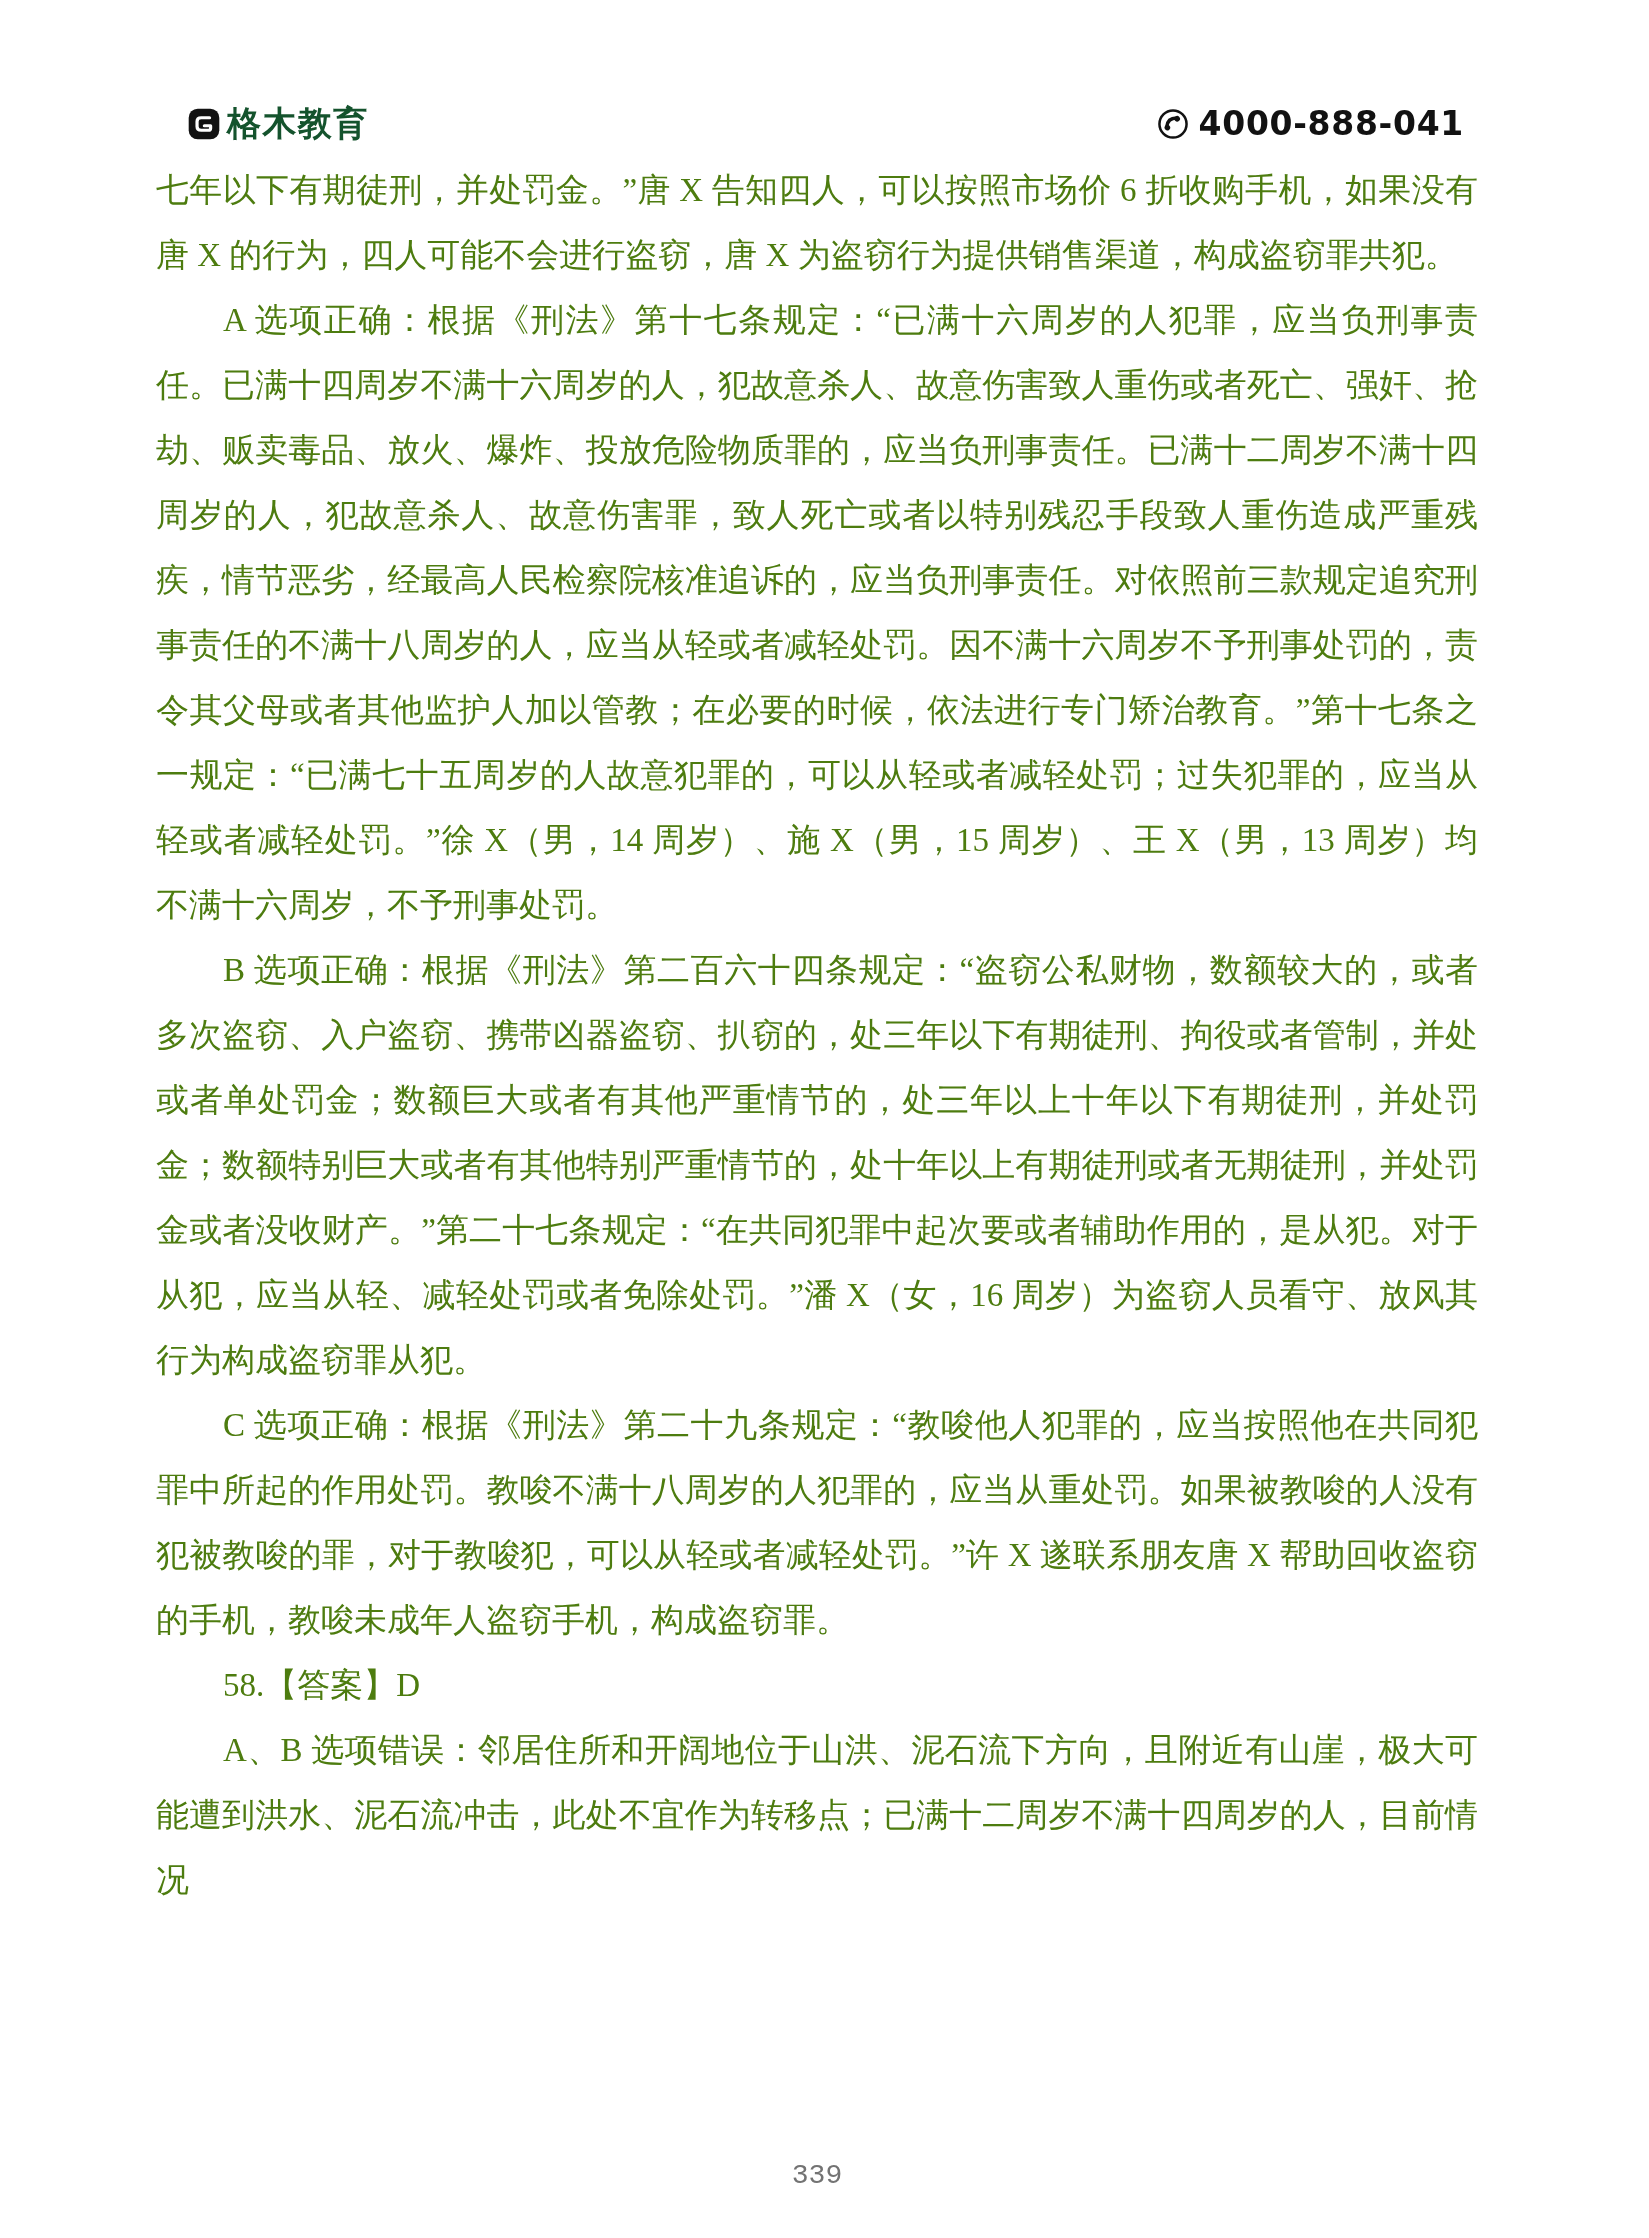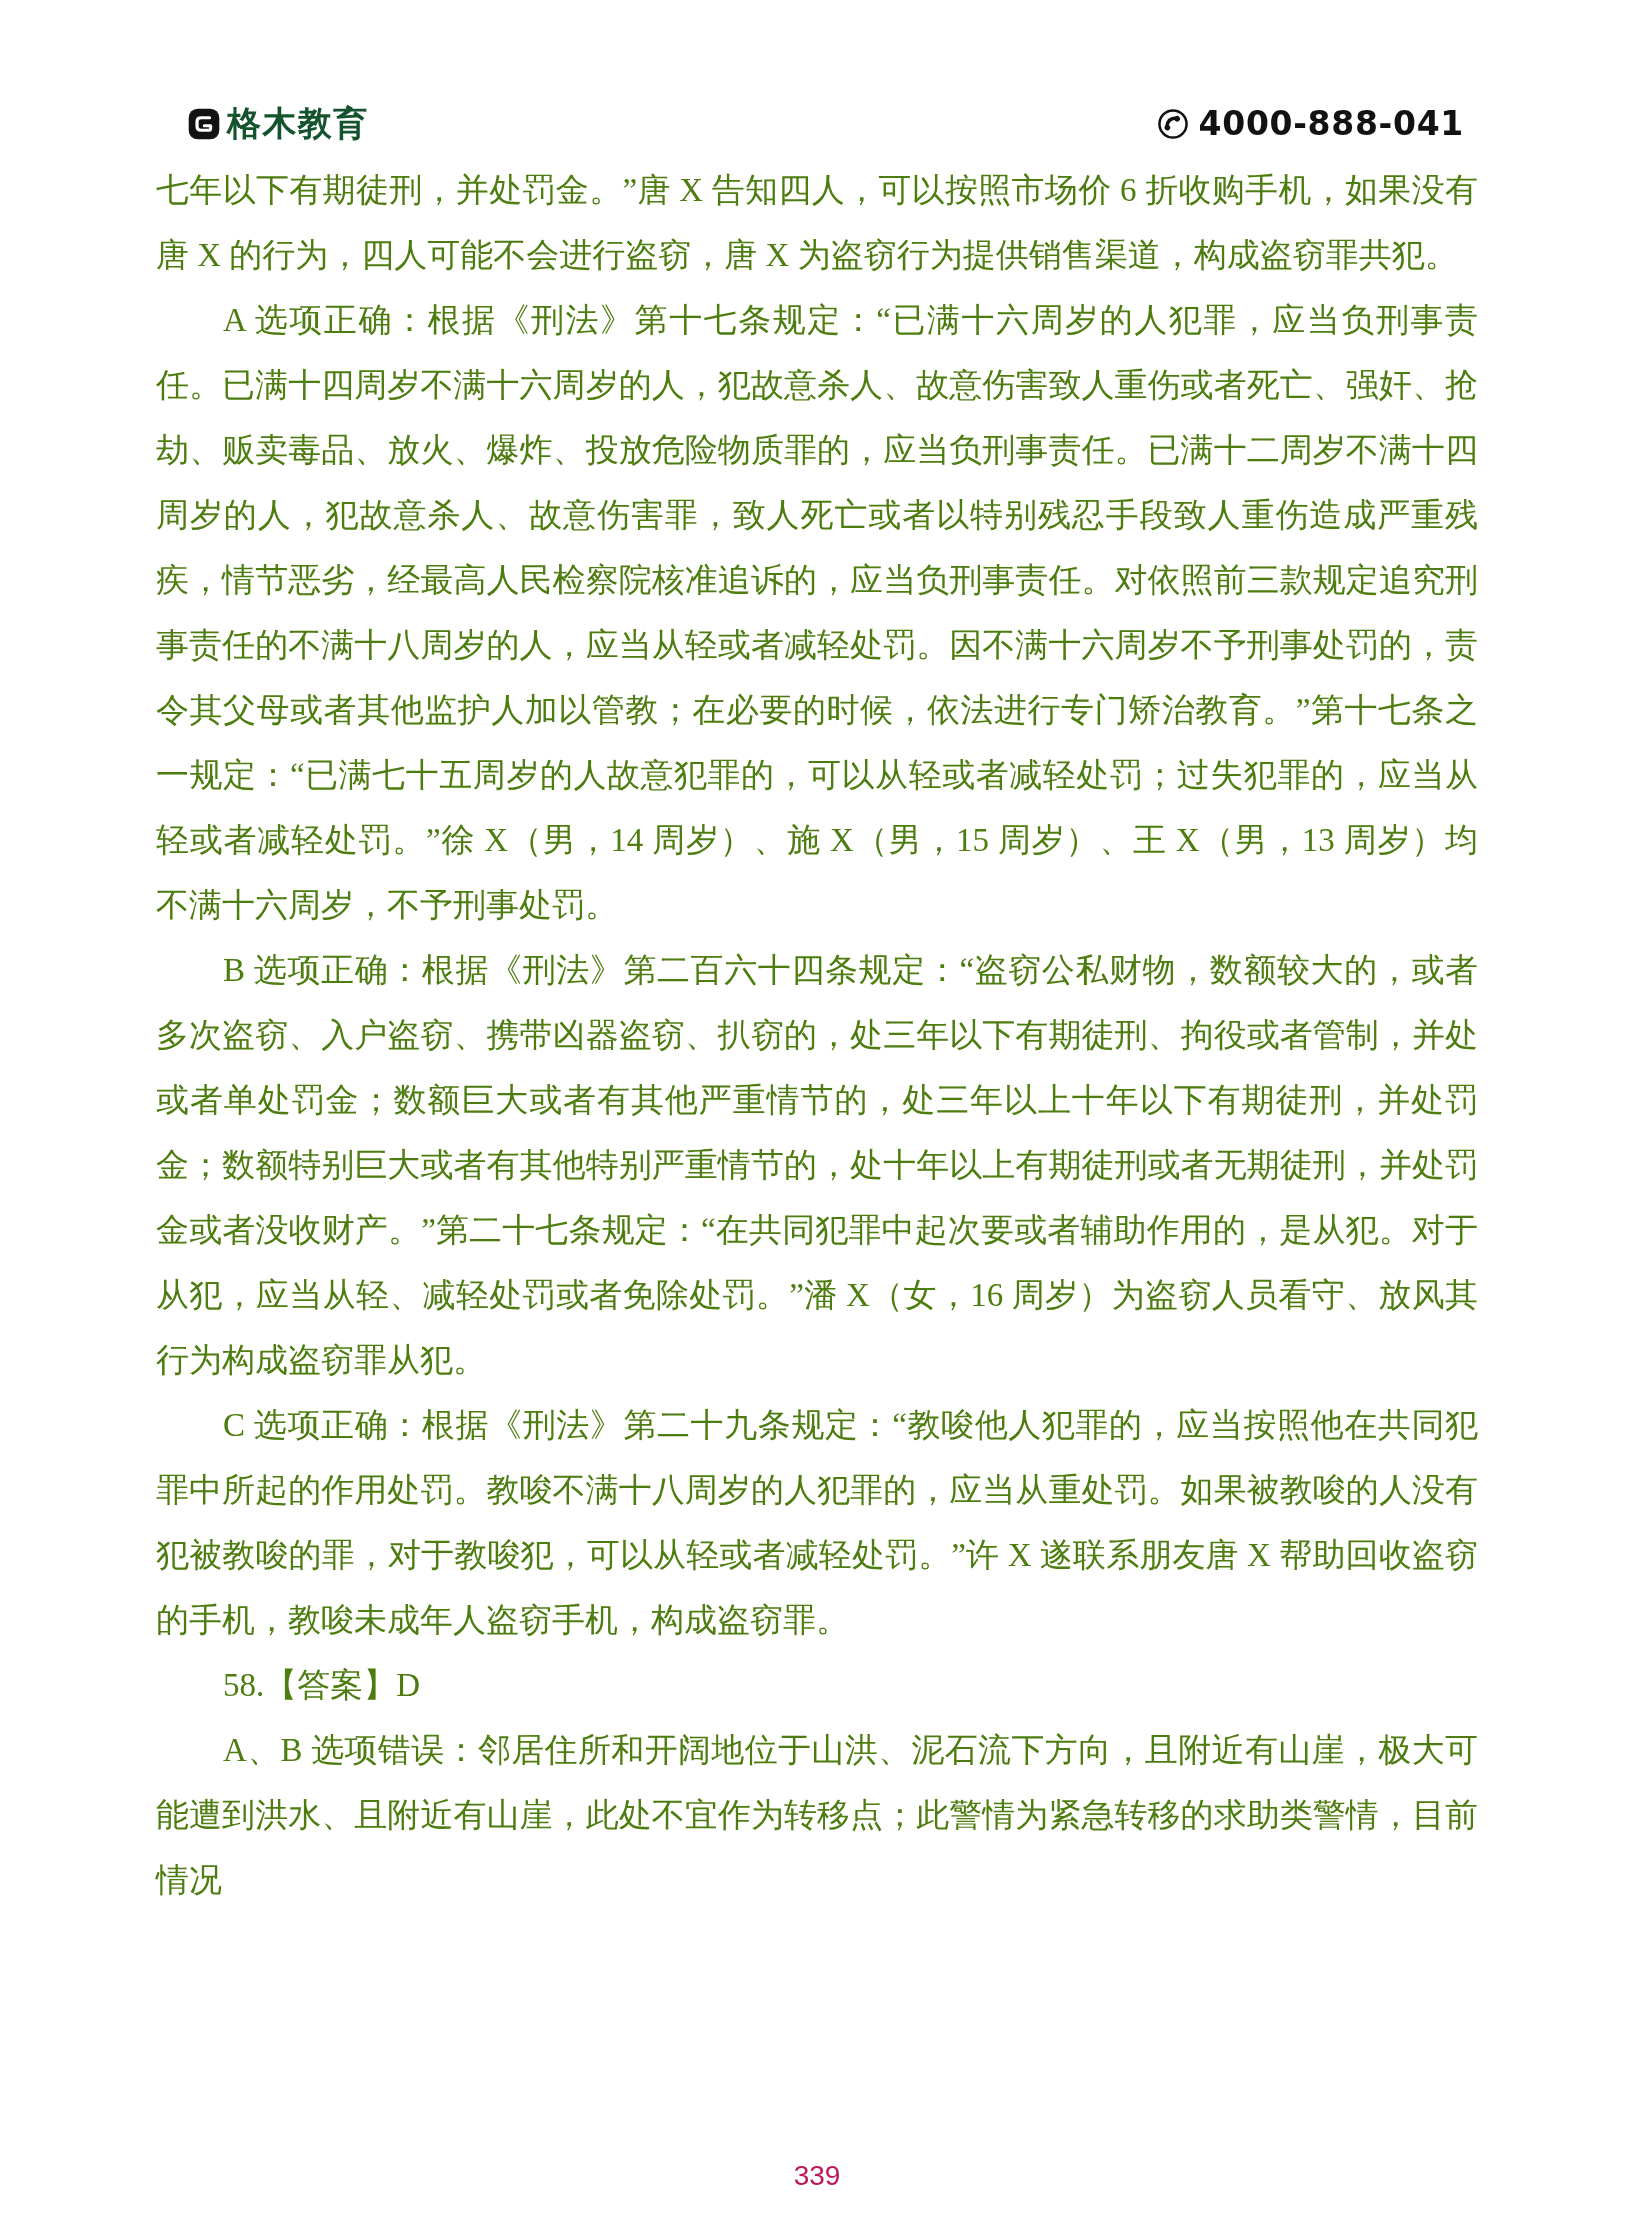"A、B" p.para { text: 且附近有山崖，此处不宜作为转移点；此警情为紧急转移的求助类警情 -> 泥石流冲击，此处不宜作为转移点；已满十二周岁不满十四周岁的人 }
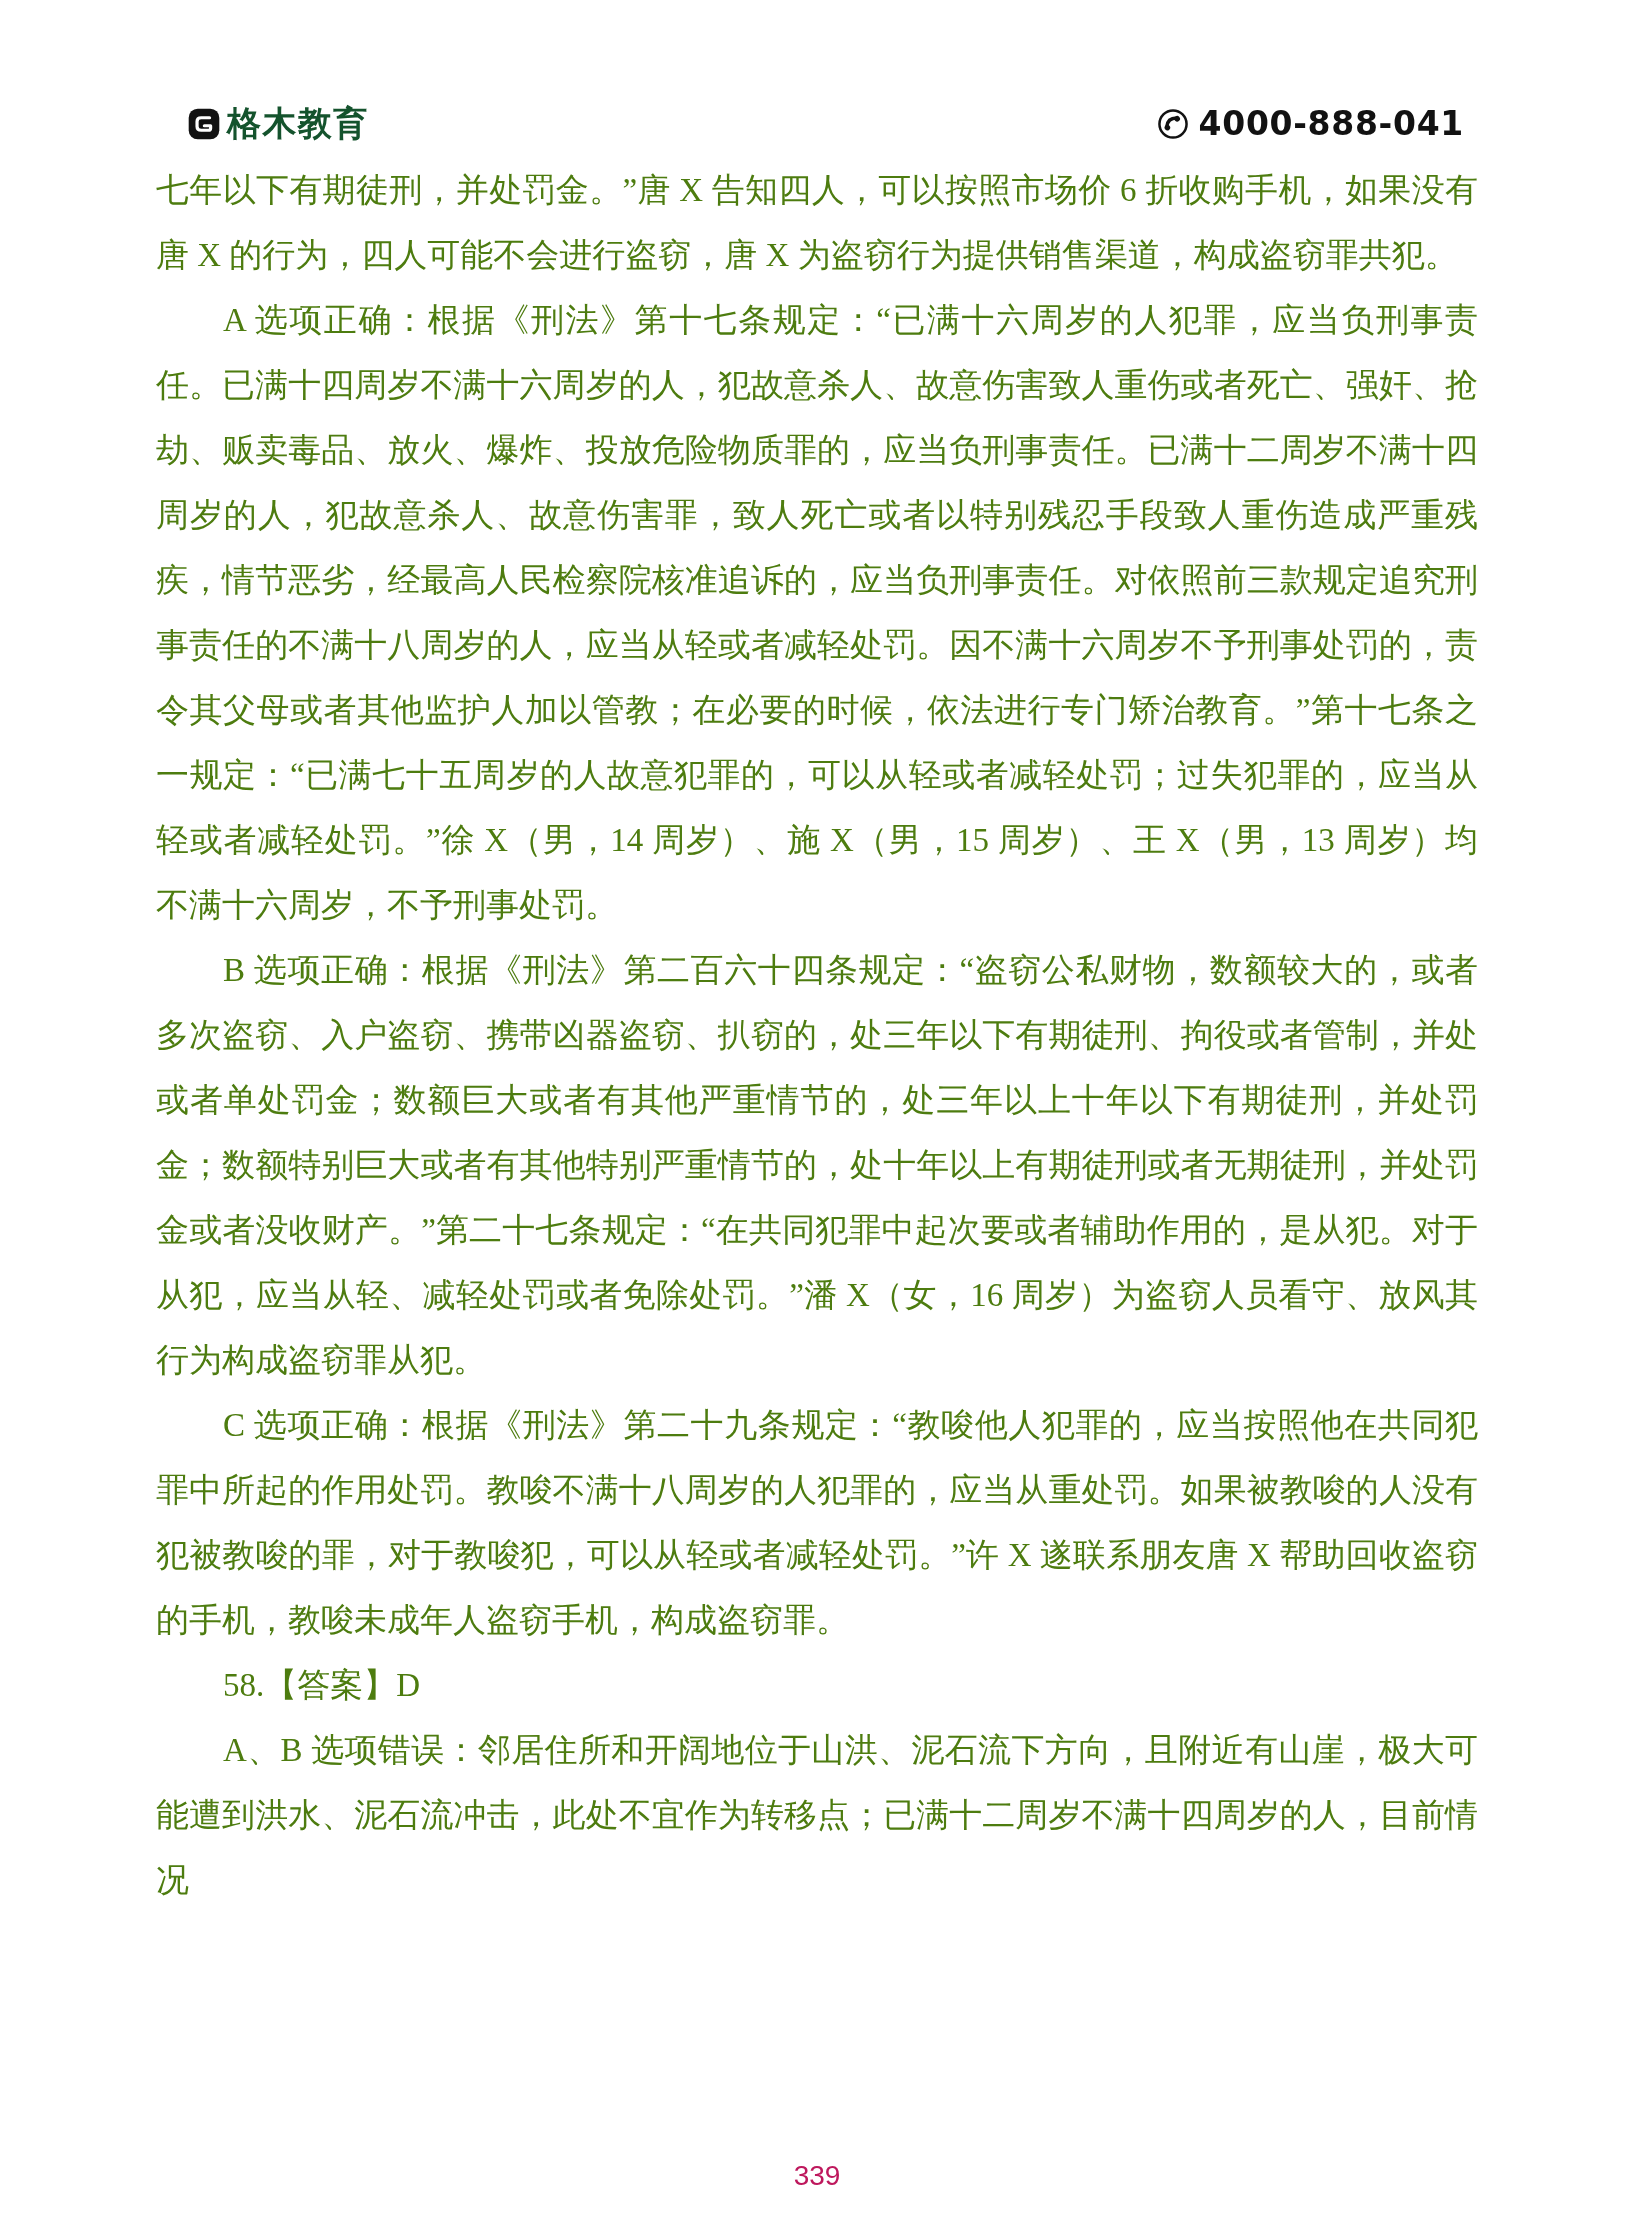"339" .page-number { color: #be185d -> #737373; font-family: Liberation Sans, sans-serif -> Liberation Mono, monospace }
